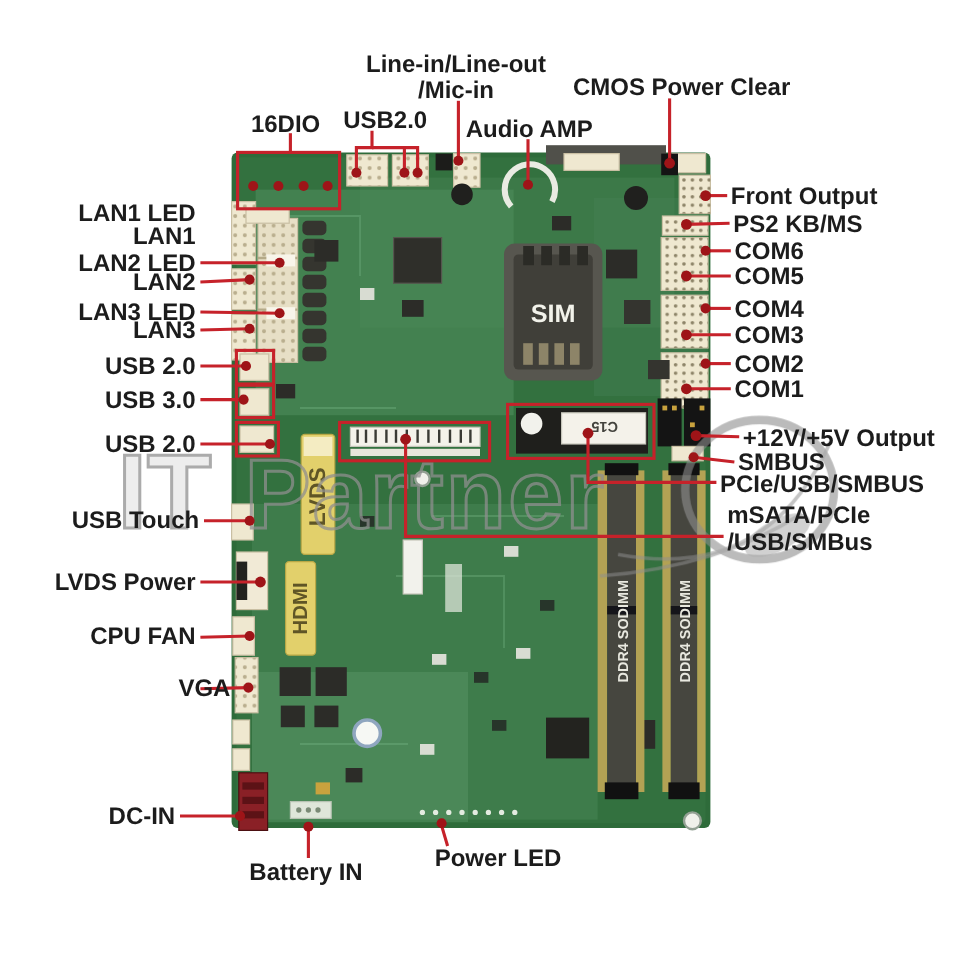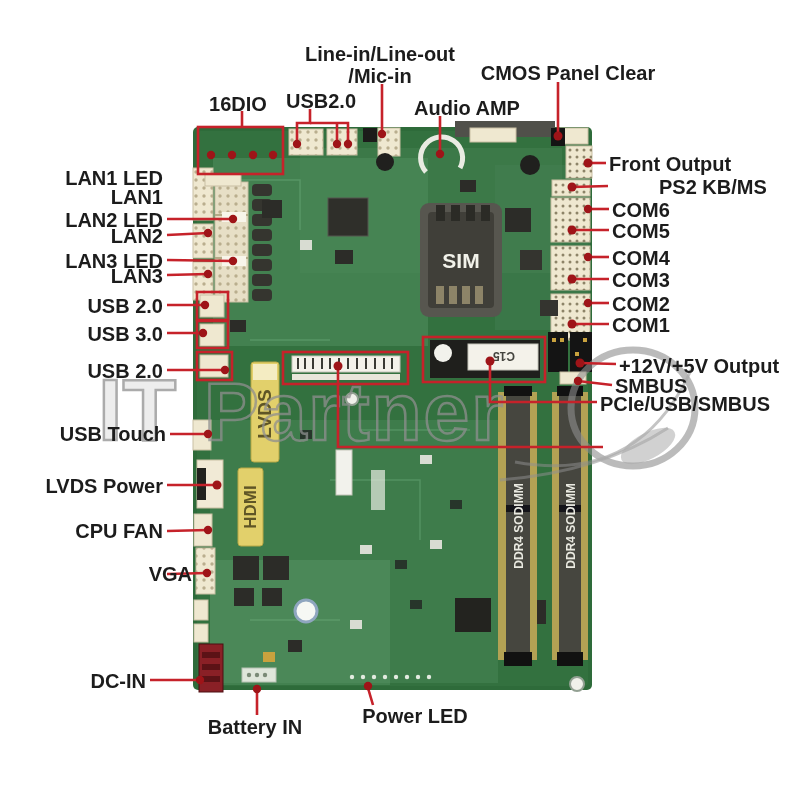"CMOS Panel Clear" div.lbl { text: Panel -> Power }
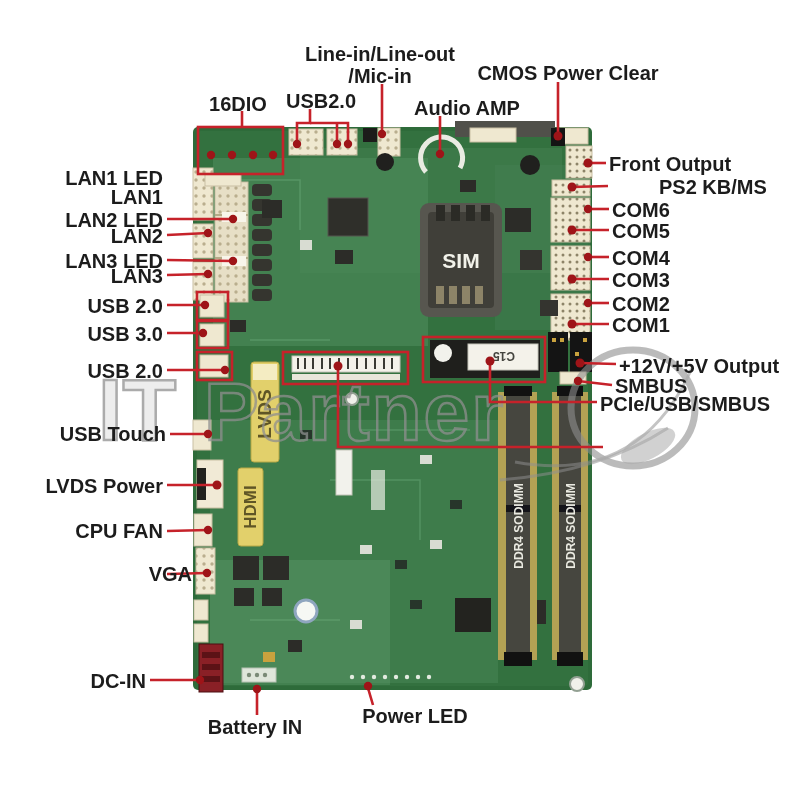"Audio AMP" div.lbl { left: 467px -> 441px }
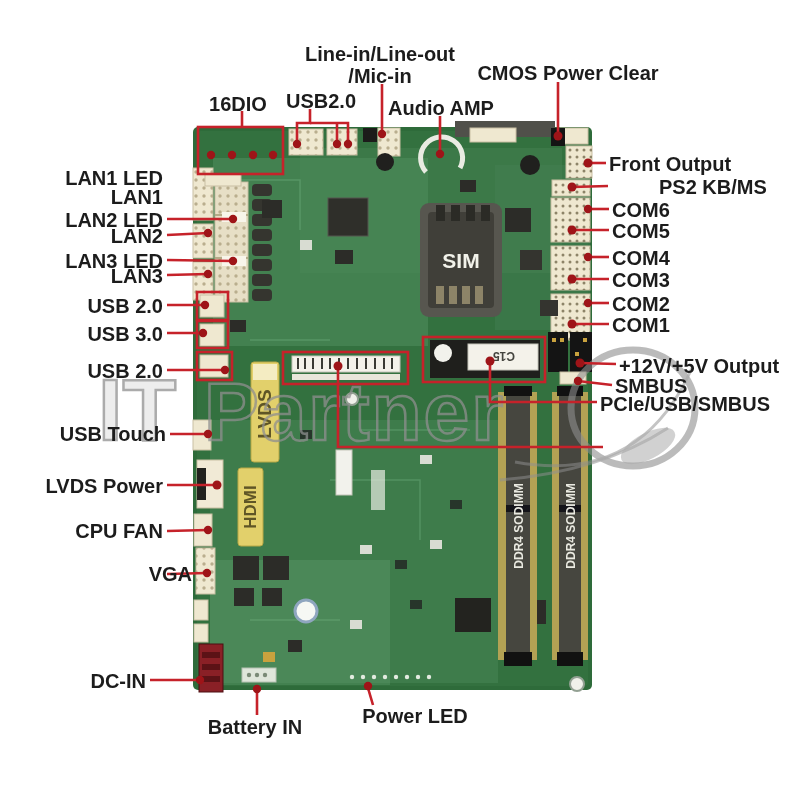"PS2 KB/MS" div.lbl { margin-left: 48px -> none }
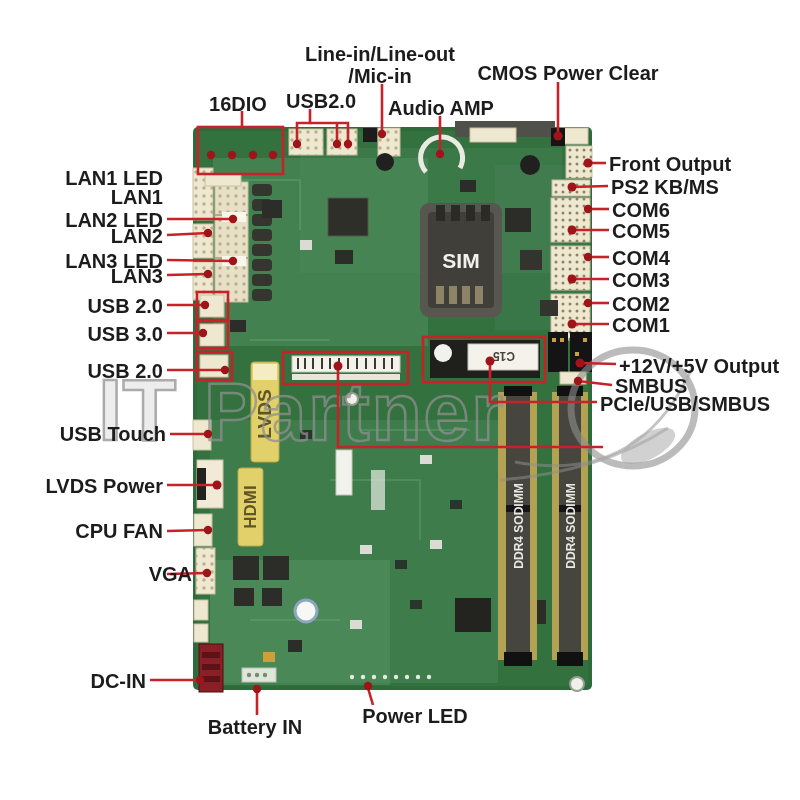"mSATA/PCIe" div.lbl { html: none -> <div> <span>mSATA/PCIe</span><br> <span>/USB/SMBus</span> </div> }
